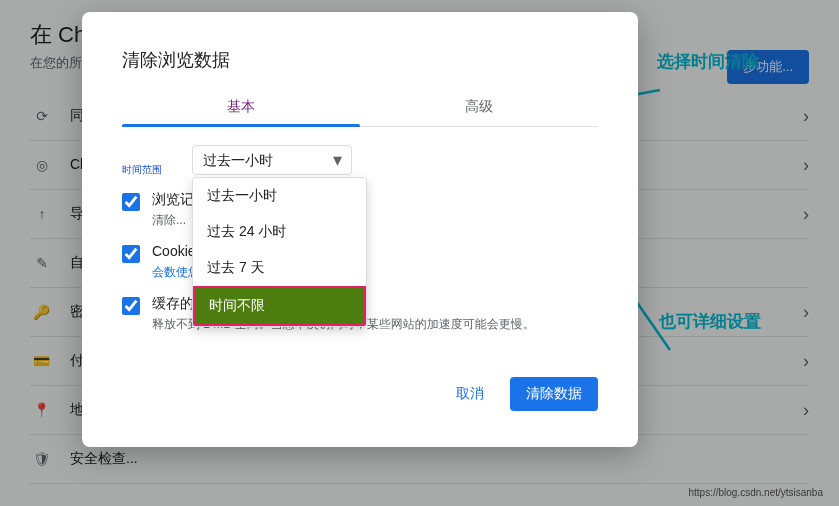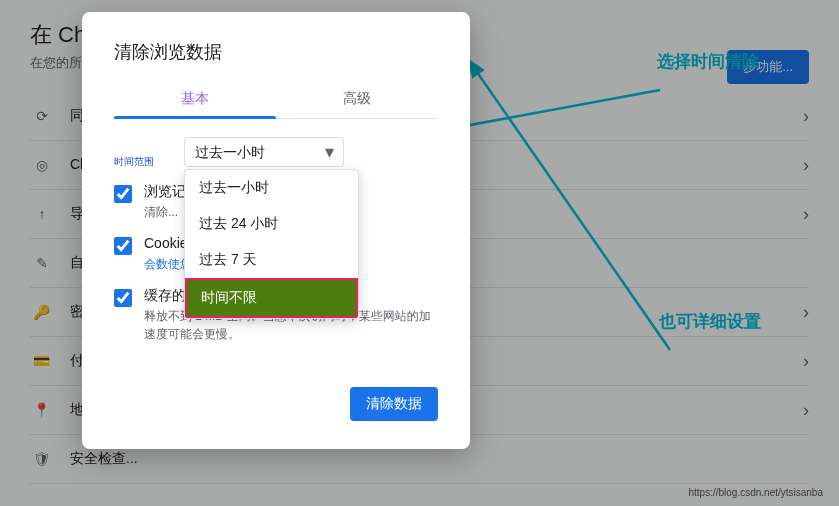"清除浏览数据" .dialog { padding: 8px -> 16px; width: 388px -> 556px }
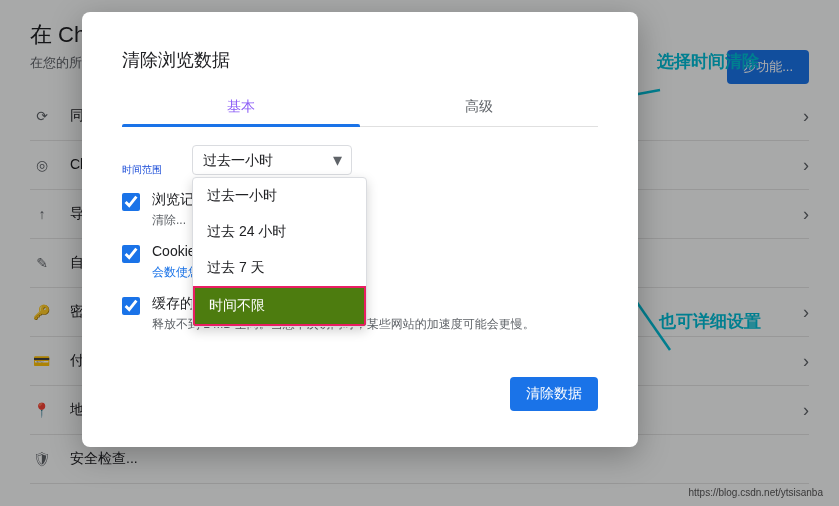"基本" .tab.active { color: #8b5cf6 -> #701a75 }
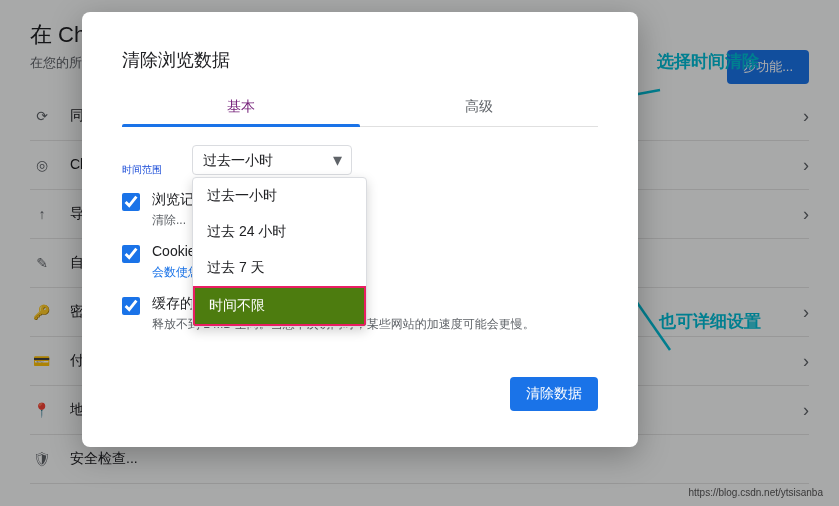"取消" button.btn-cancel { html: none -> <button>取消</button> }
